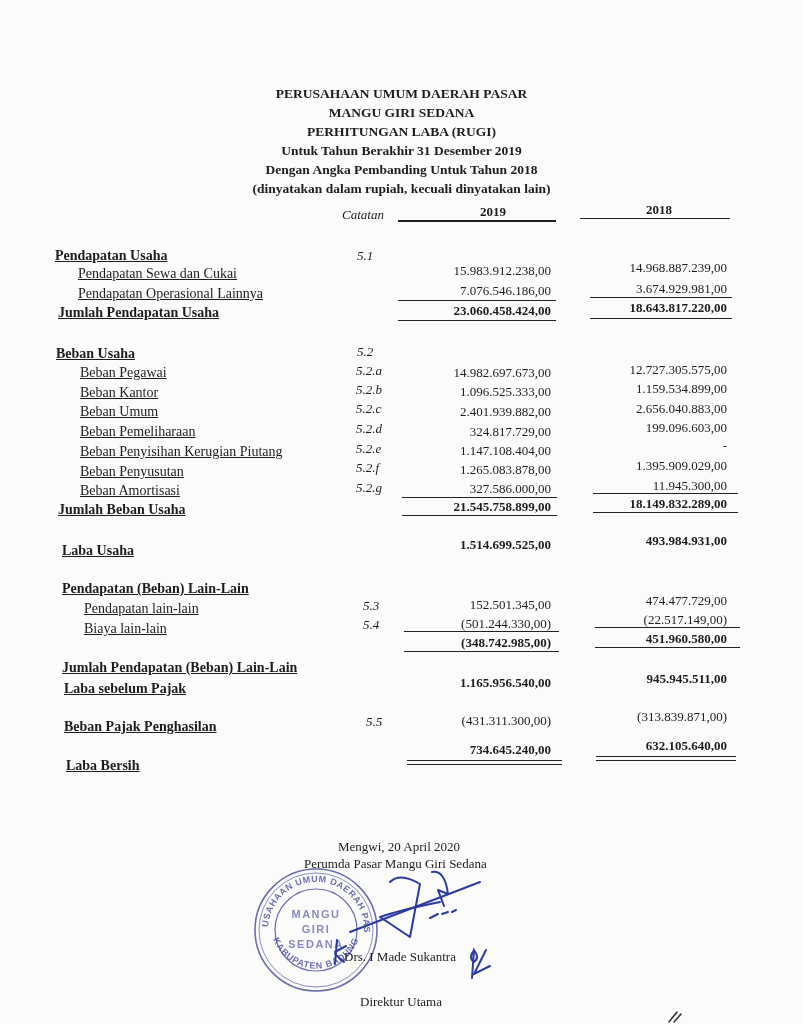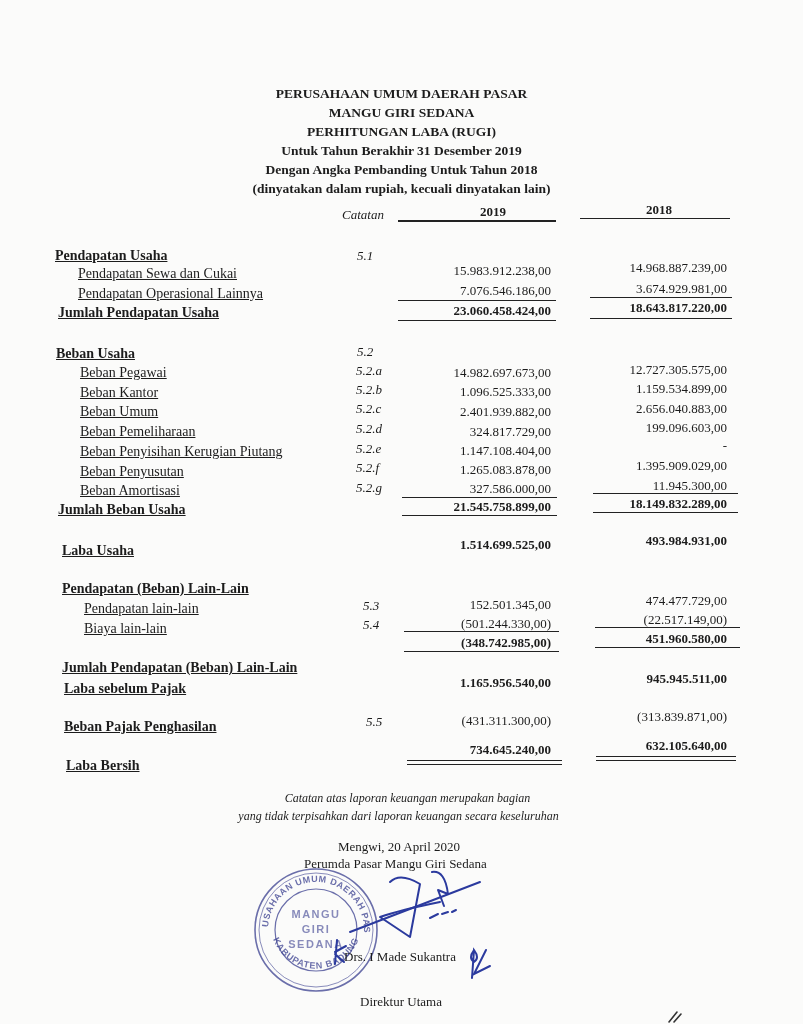"Catatan atas laporan keuangan merupakan" div.footer-note { html: <div> <div>Catatan atas laporan keuangan merupakan bagian</div> <div>yang tidak terpisahkan dari laporan keuangan secara keseluruhan</div> </div> -> none }
